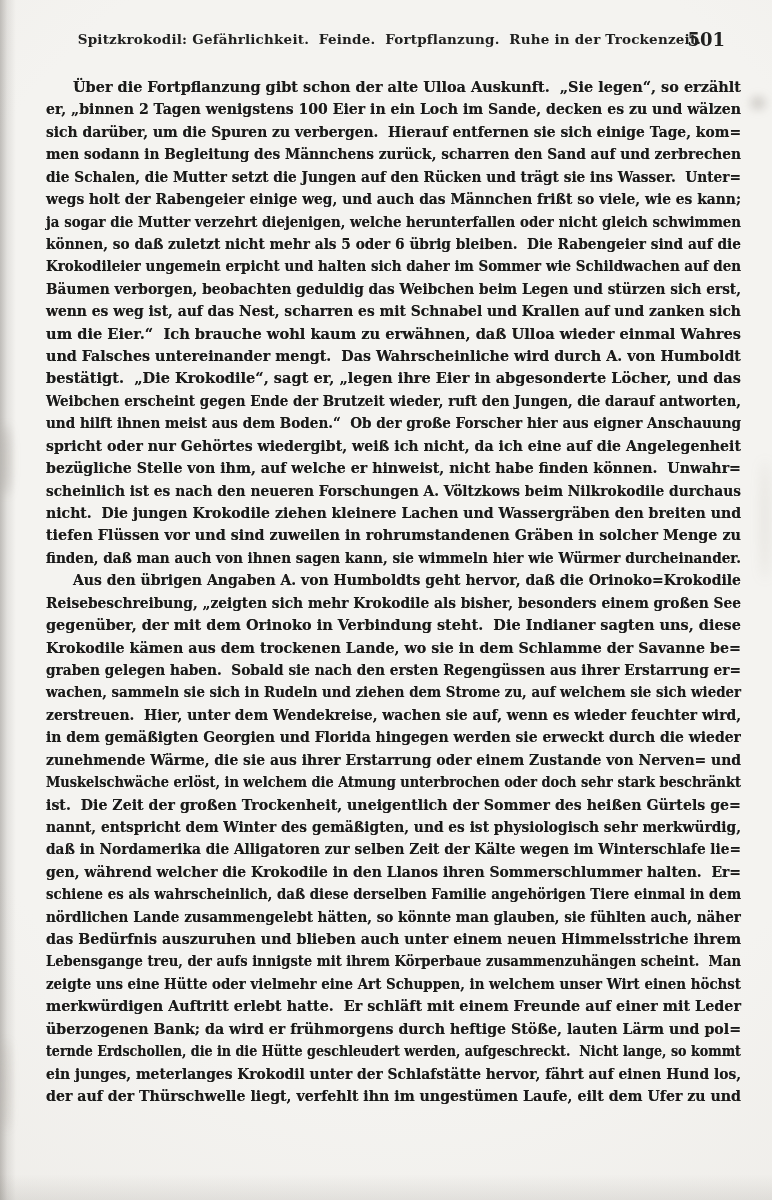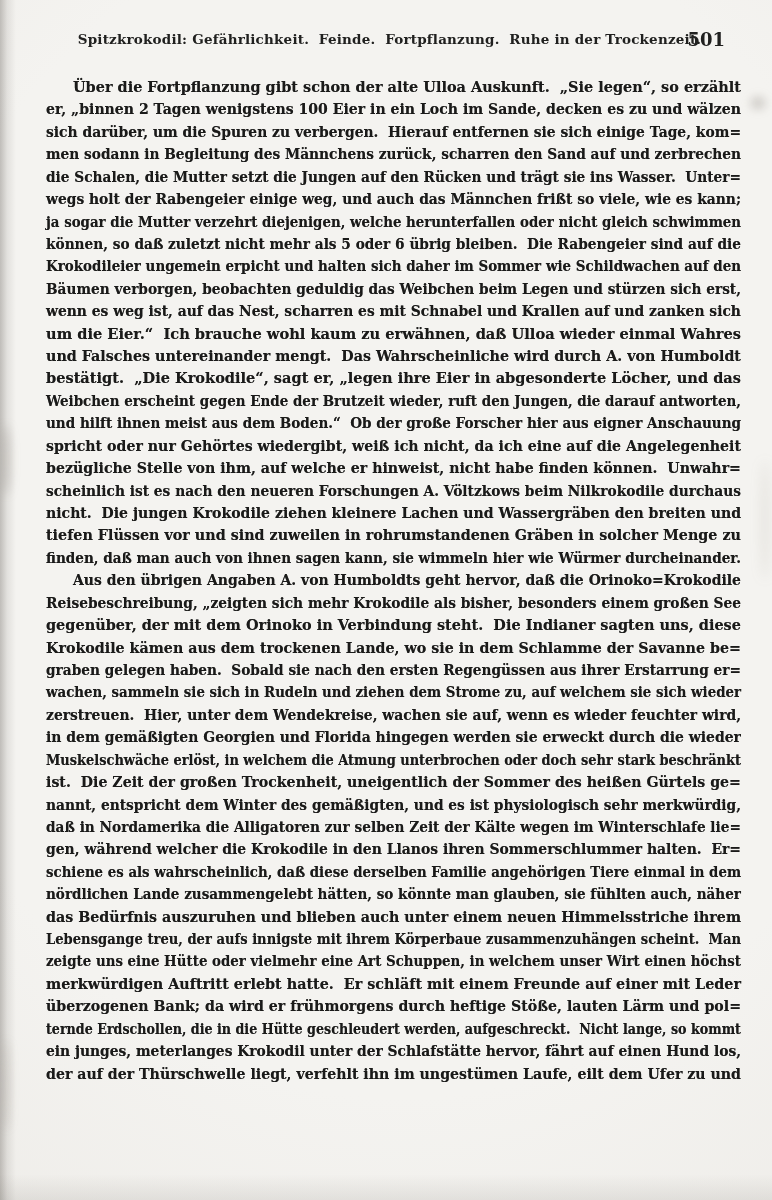"zunehmende Wärme, die sie aus" div.line { html: none -> <div><span>zunehmende Wärme, die sie aus ihrer Erstarrung oder einem Zustande von Nerven= und</span></div> }
